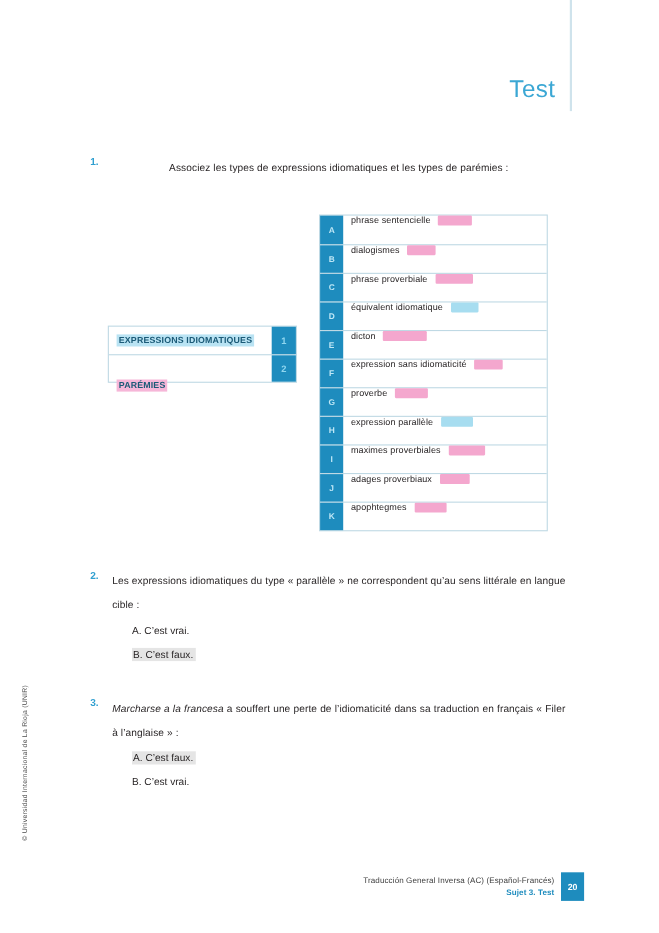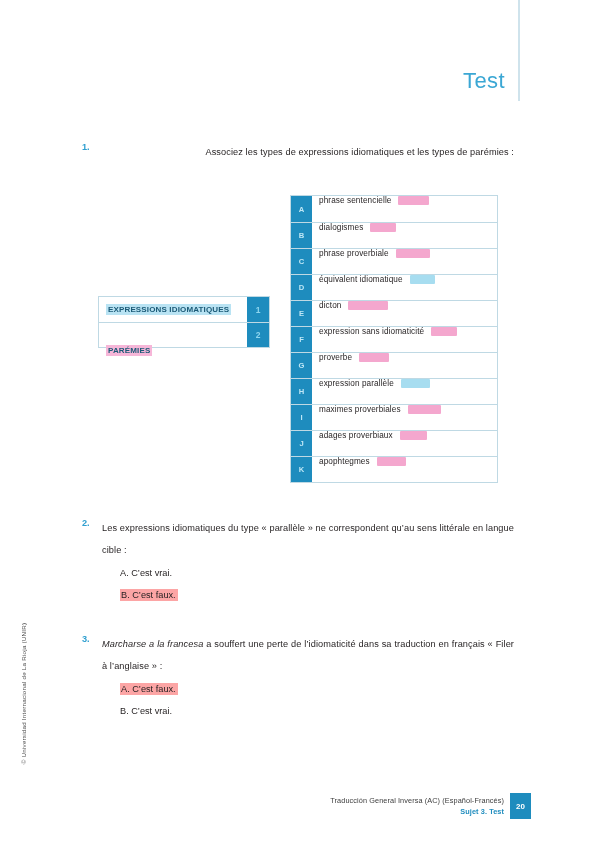"Associez les types de expressions" .q-text.nojustify { text-align: right -> center }
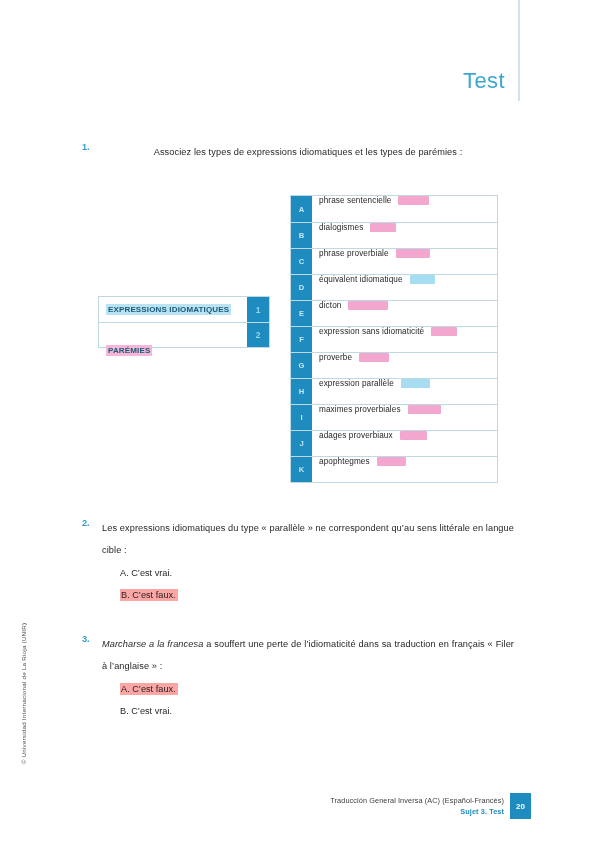"B. C’est faux." .answer .mark-blue { background: #fca5a5 -> #e5e5e5 }
